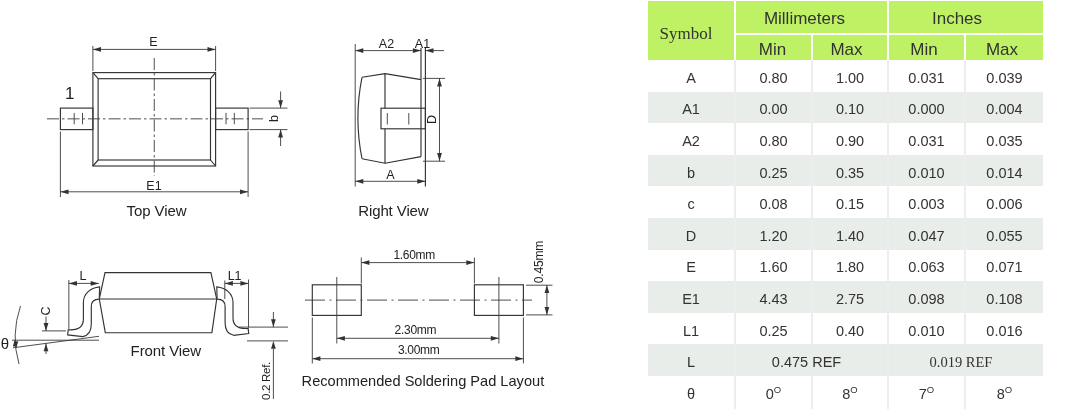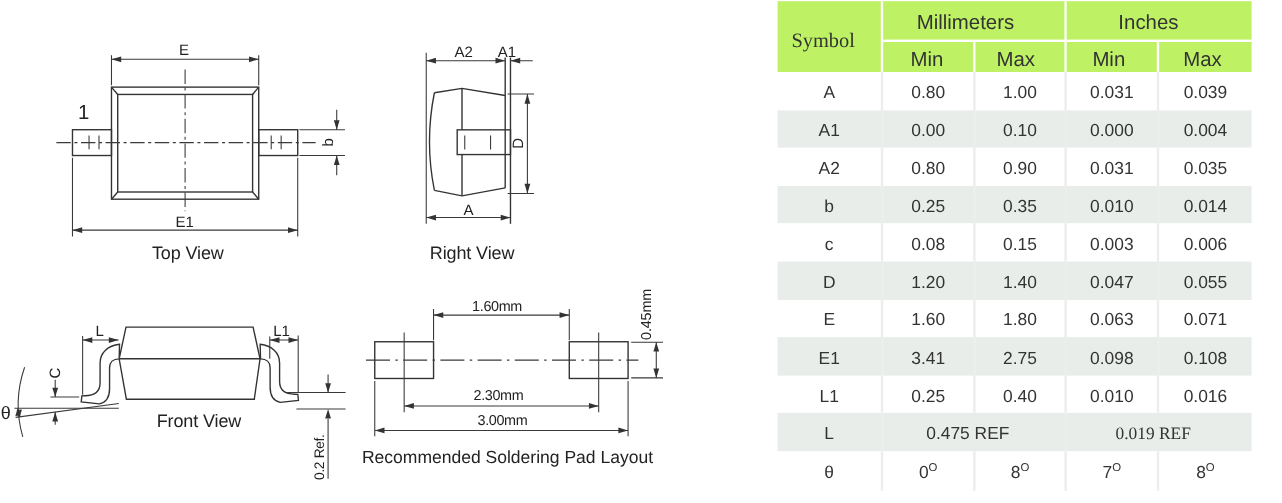"3.41" td.b2 { text: 3.41 -> 4.43 }
